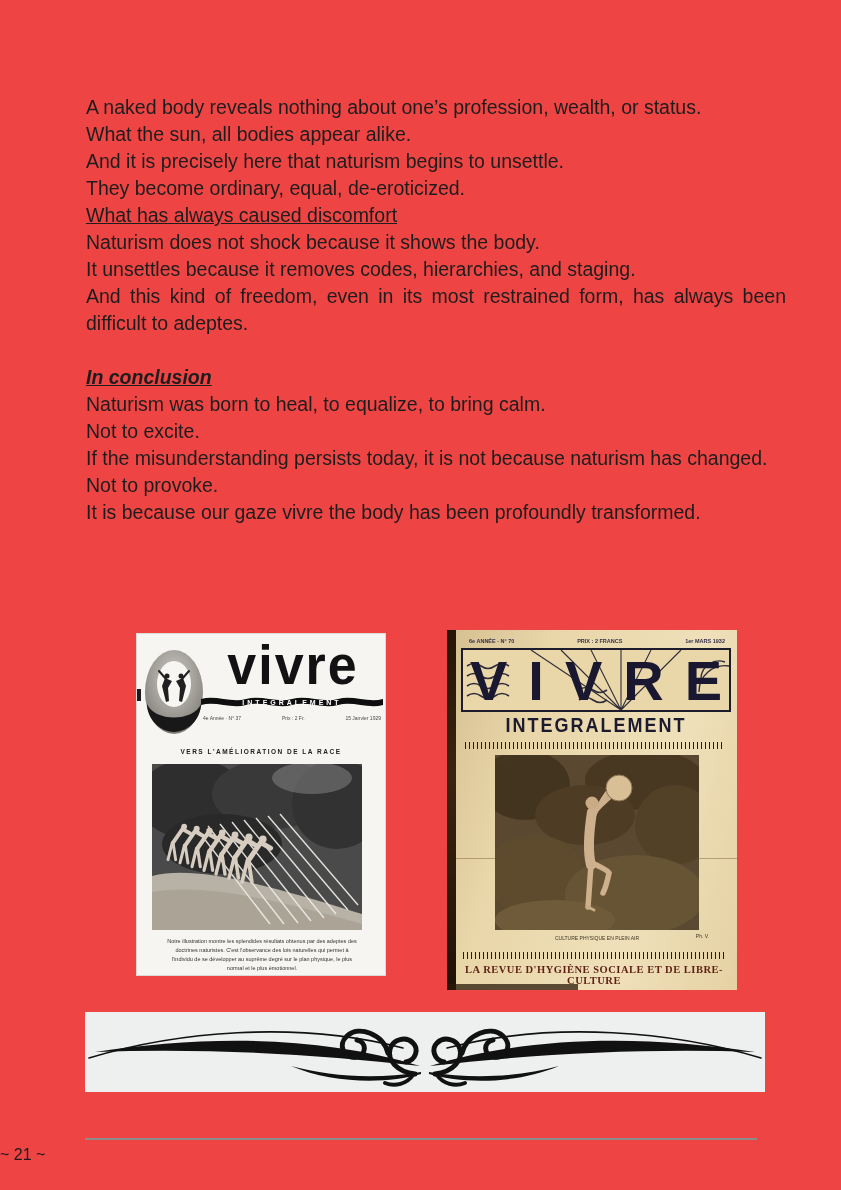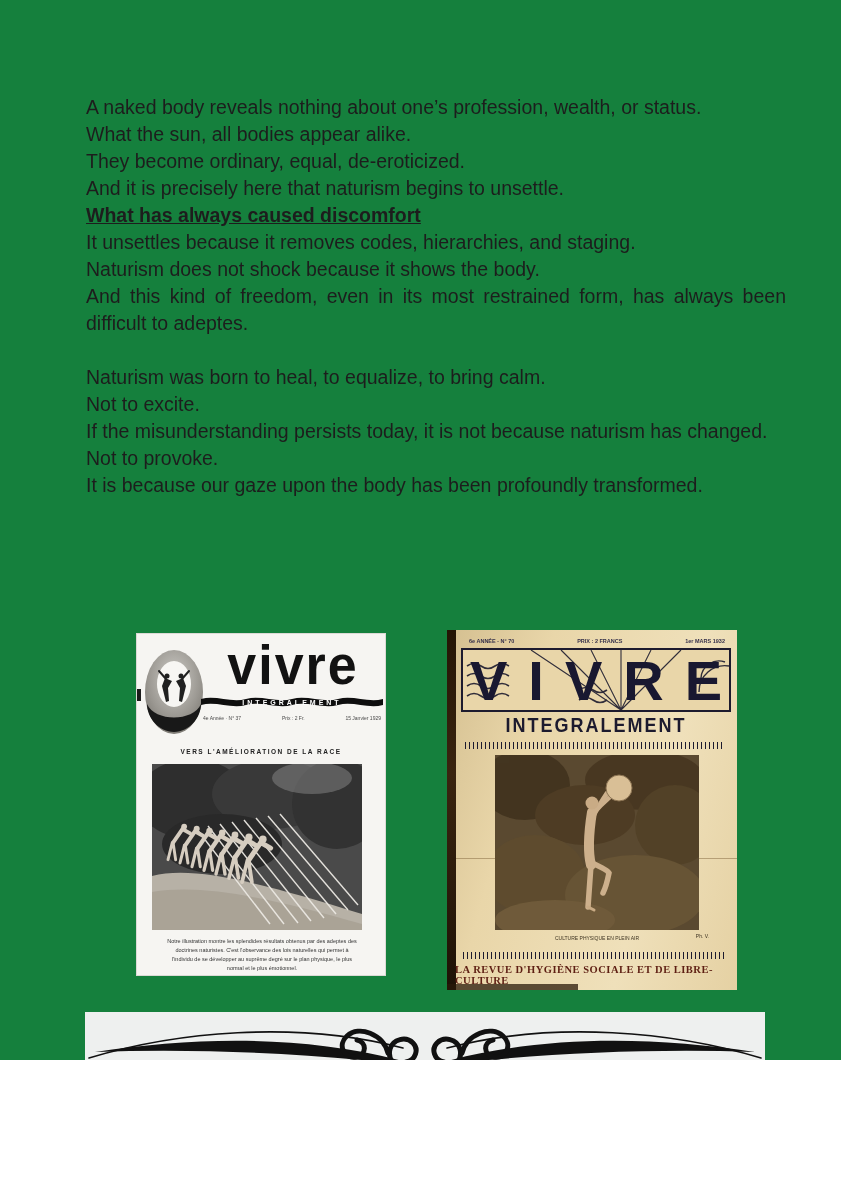"A naked body reveals nothing" .page { background: #15803d -> #ef4444; height: 1060px -> 1190px }
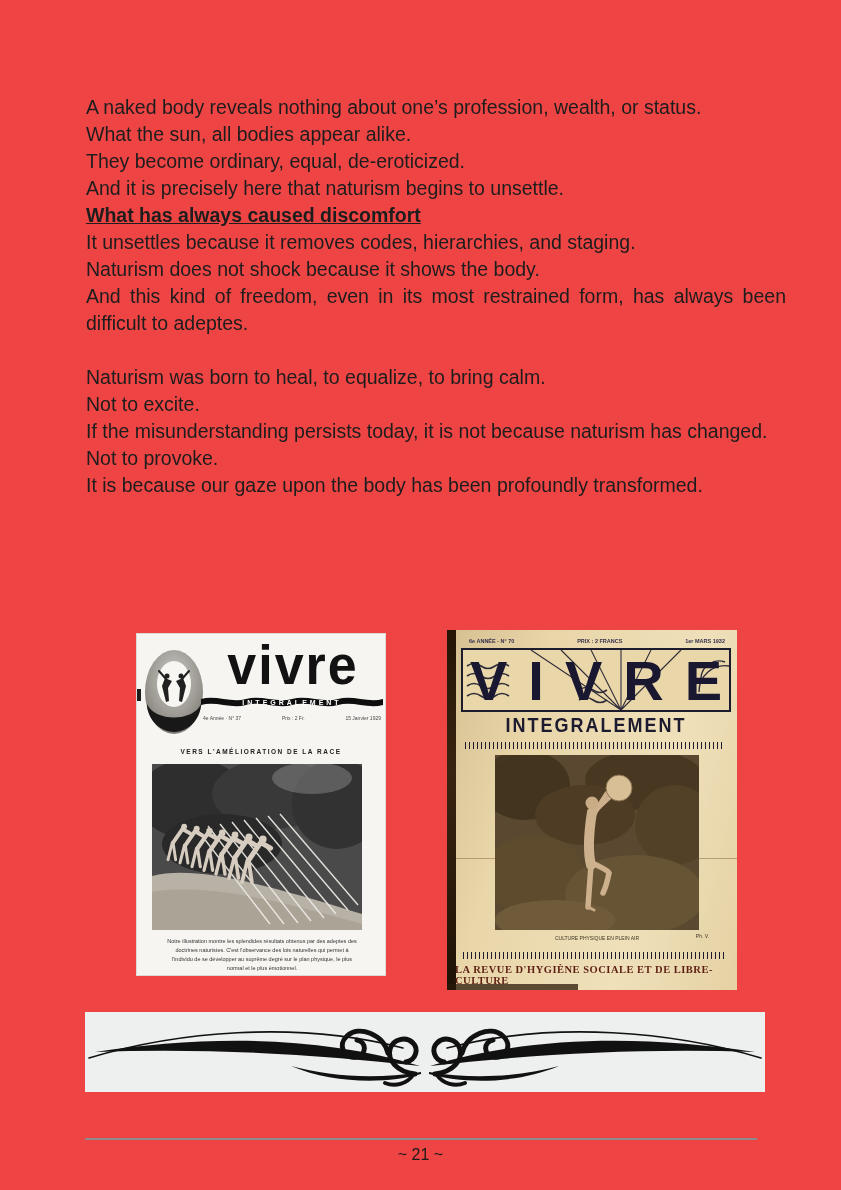"They become ordinary, equal," p.body { order: before "And it is precisely here" -> after "And it is precisely here" }
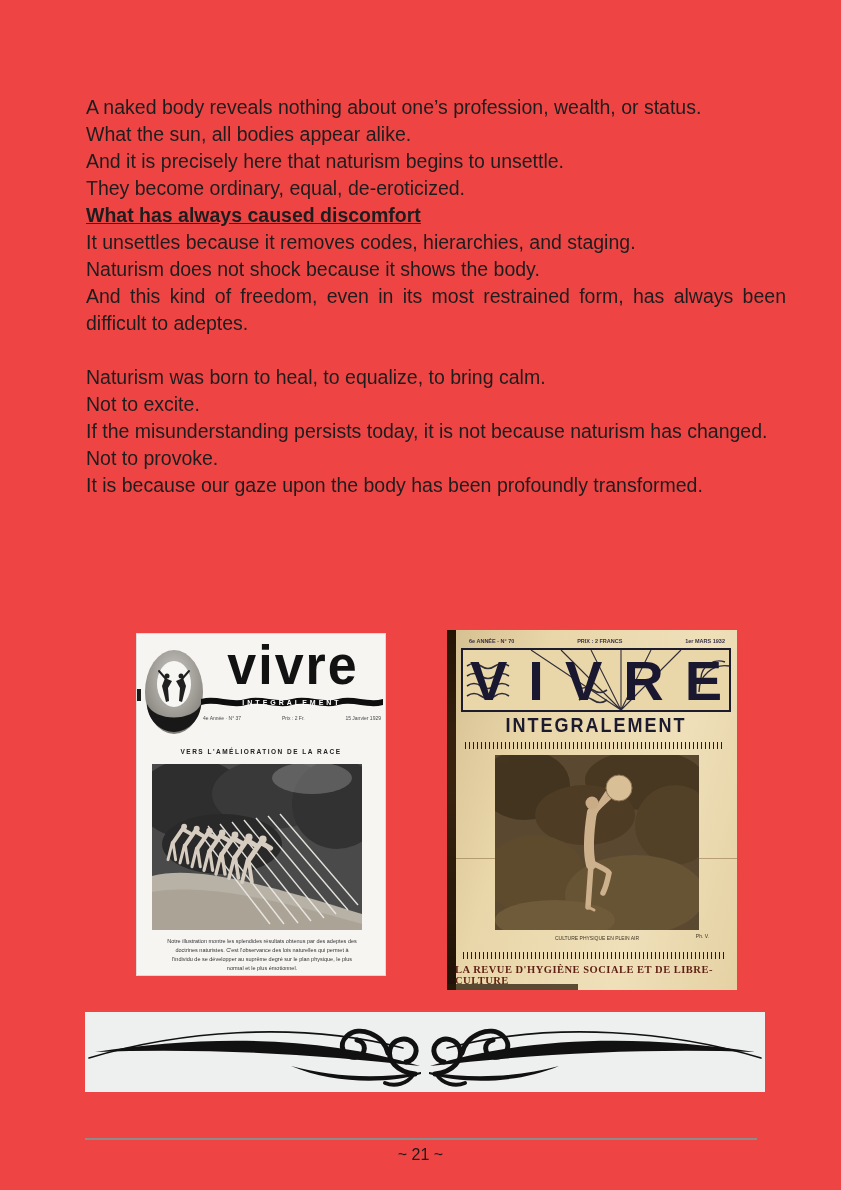"What has always caused discomfort" p.heading { font-weight: bold -> normal }
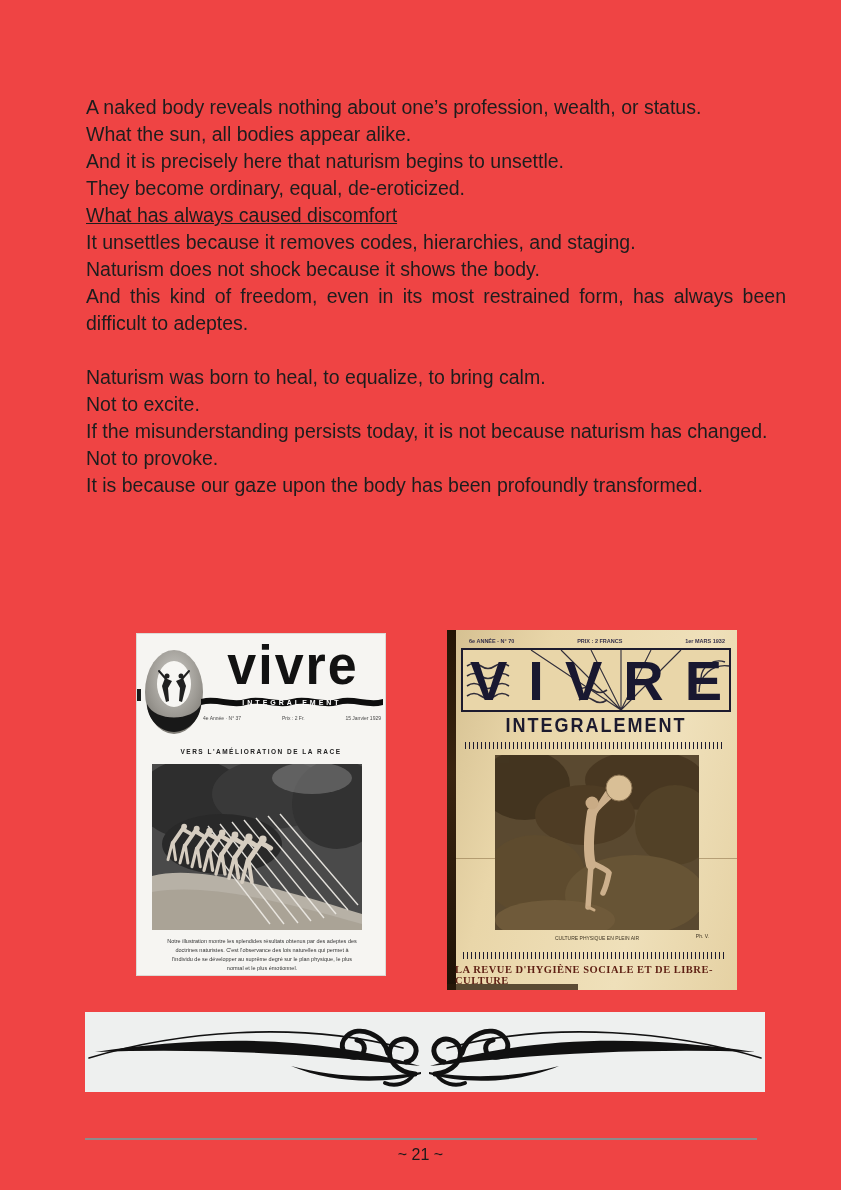"It unsettles because it removes" p.body { order: before "Naturism does not shock because" -> after "Naturism does not shock because" }
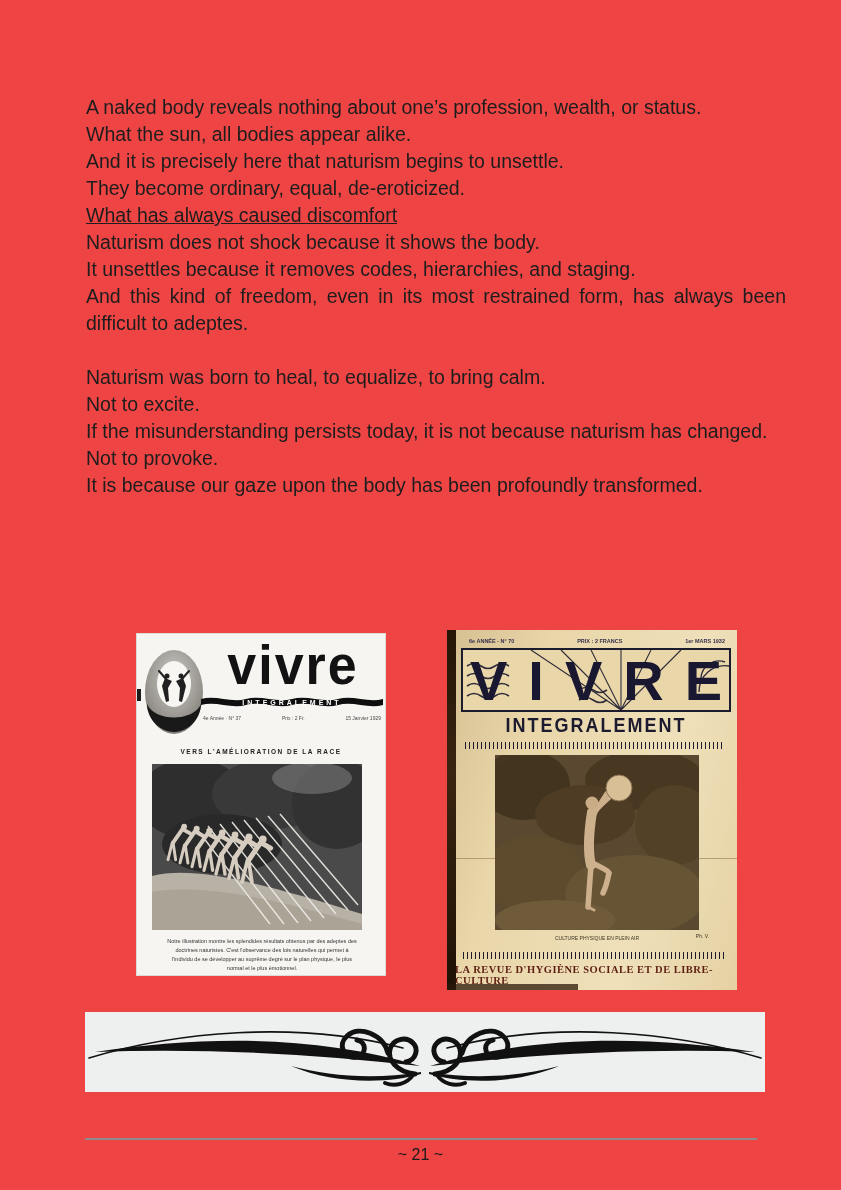"In conclusion" p.heading-italic { html: none -> <p>In conclusion</p> }
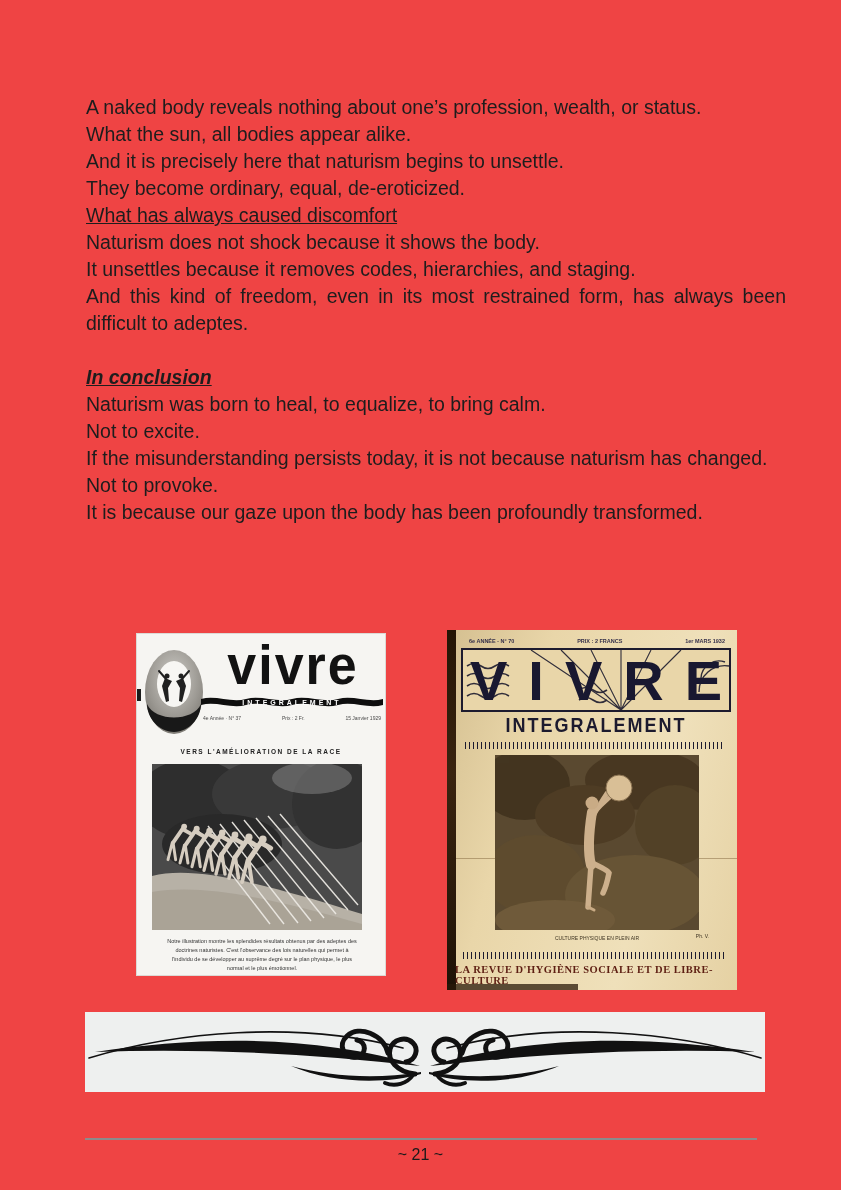"It is because our gaze" p.body { text: upon -> vivre }
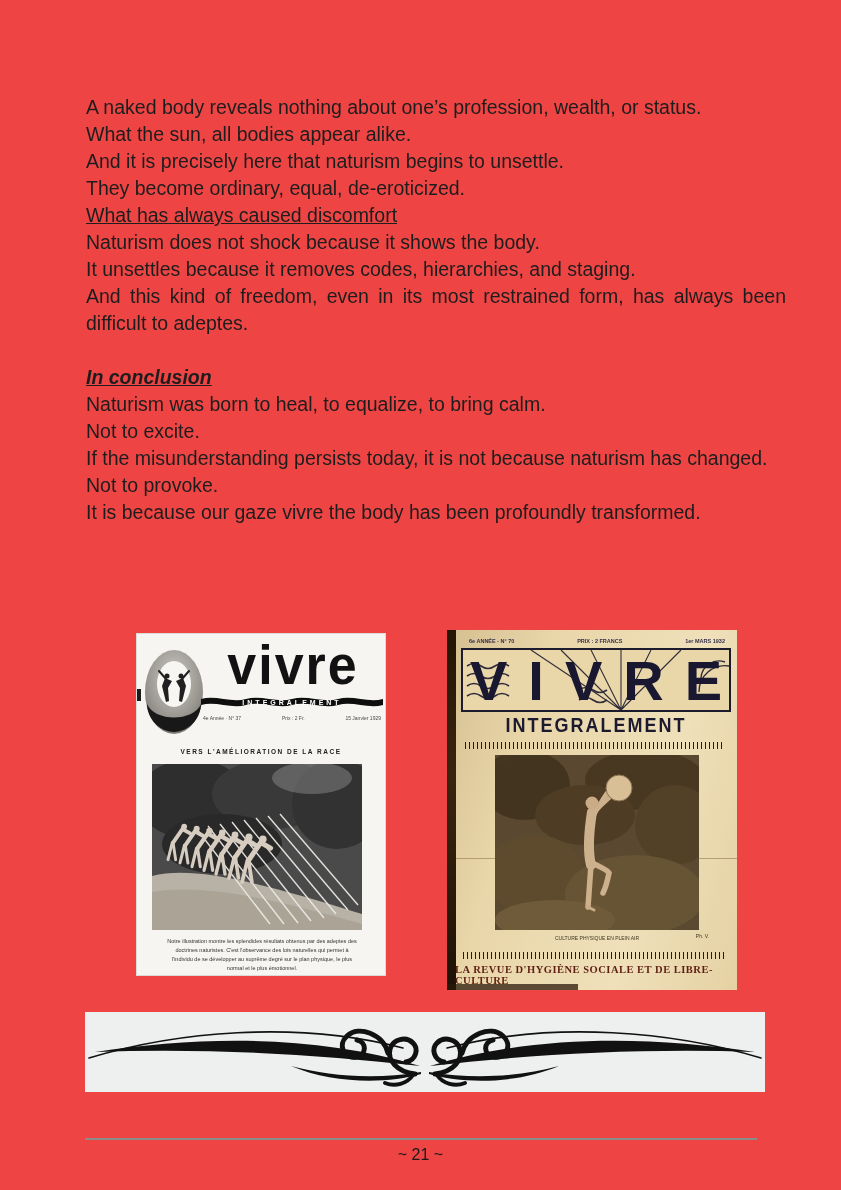"LA REVUE D'HYGIÈNE SOCIALE ET" .cr-tagline { text-align: left -> center }
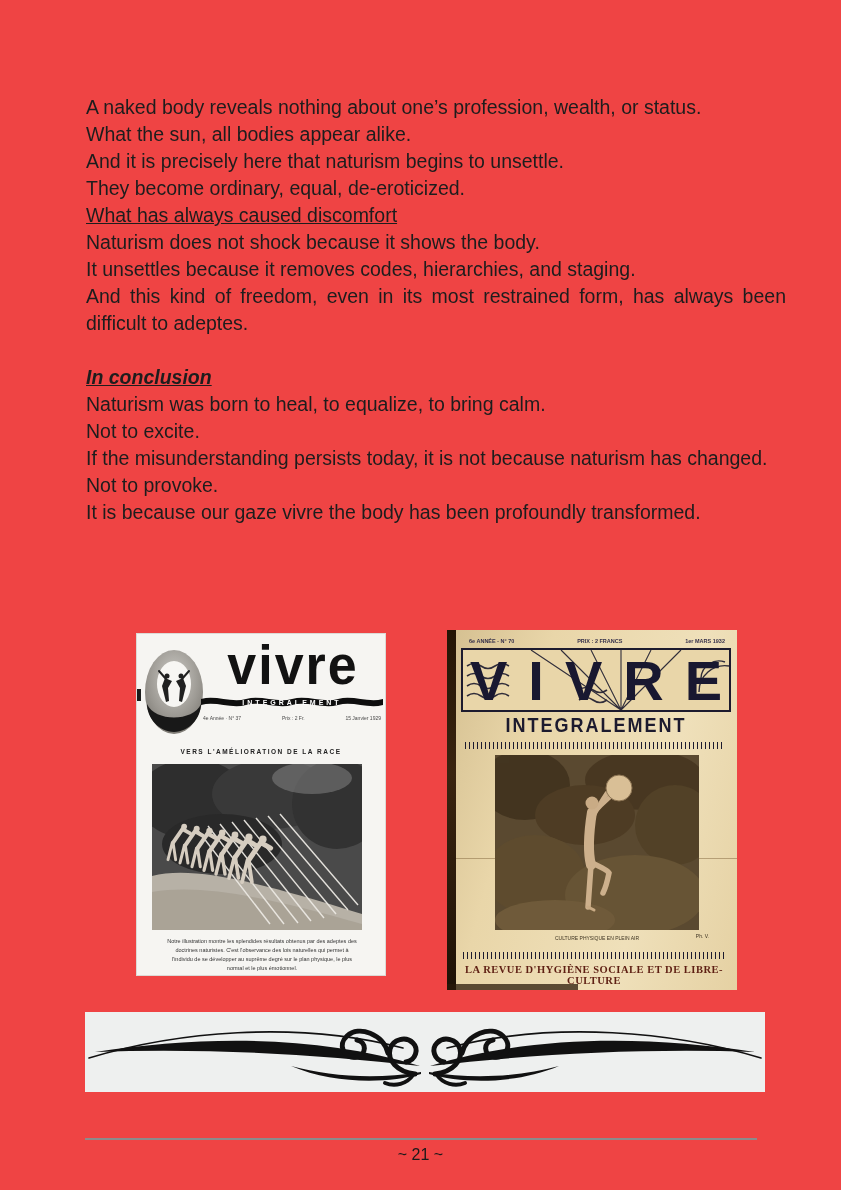"~ 21 ~" .footer-label { text-align: center -> left }
